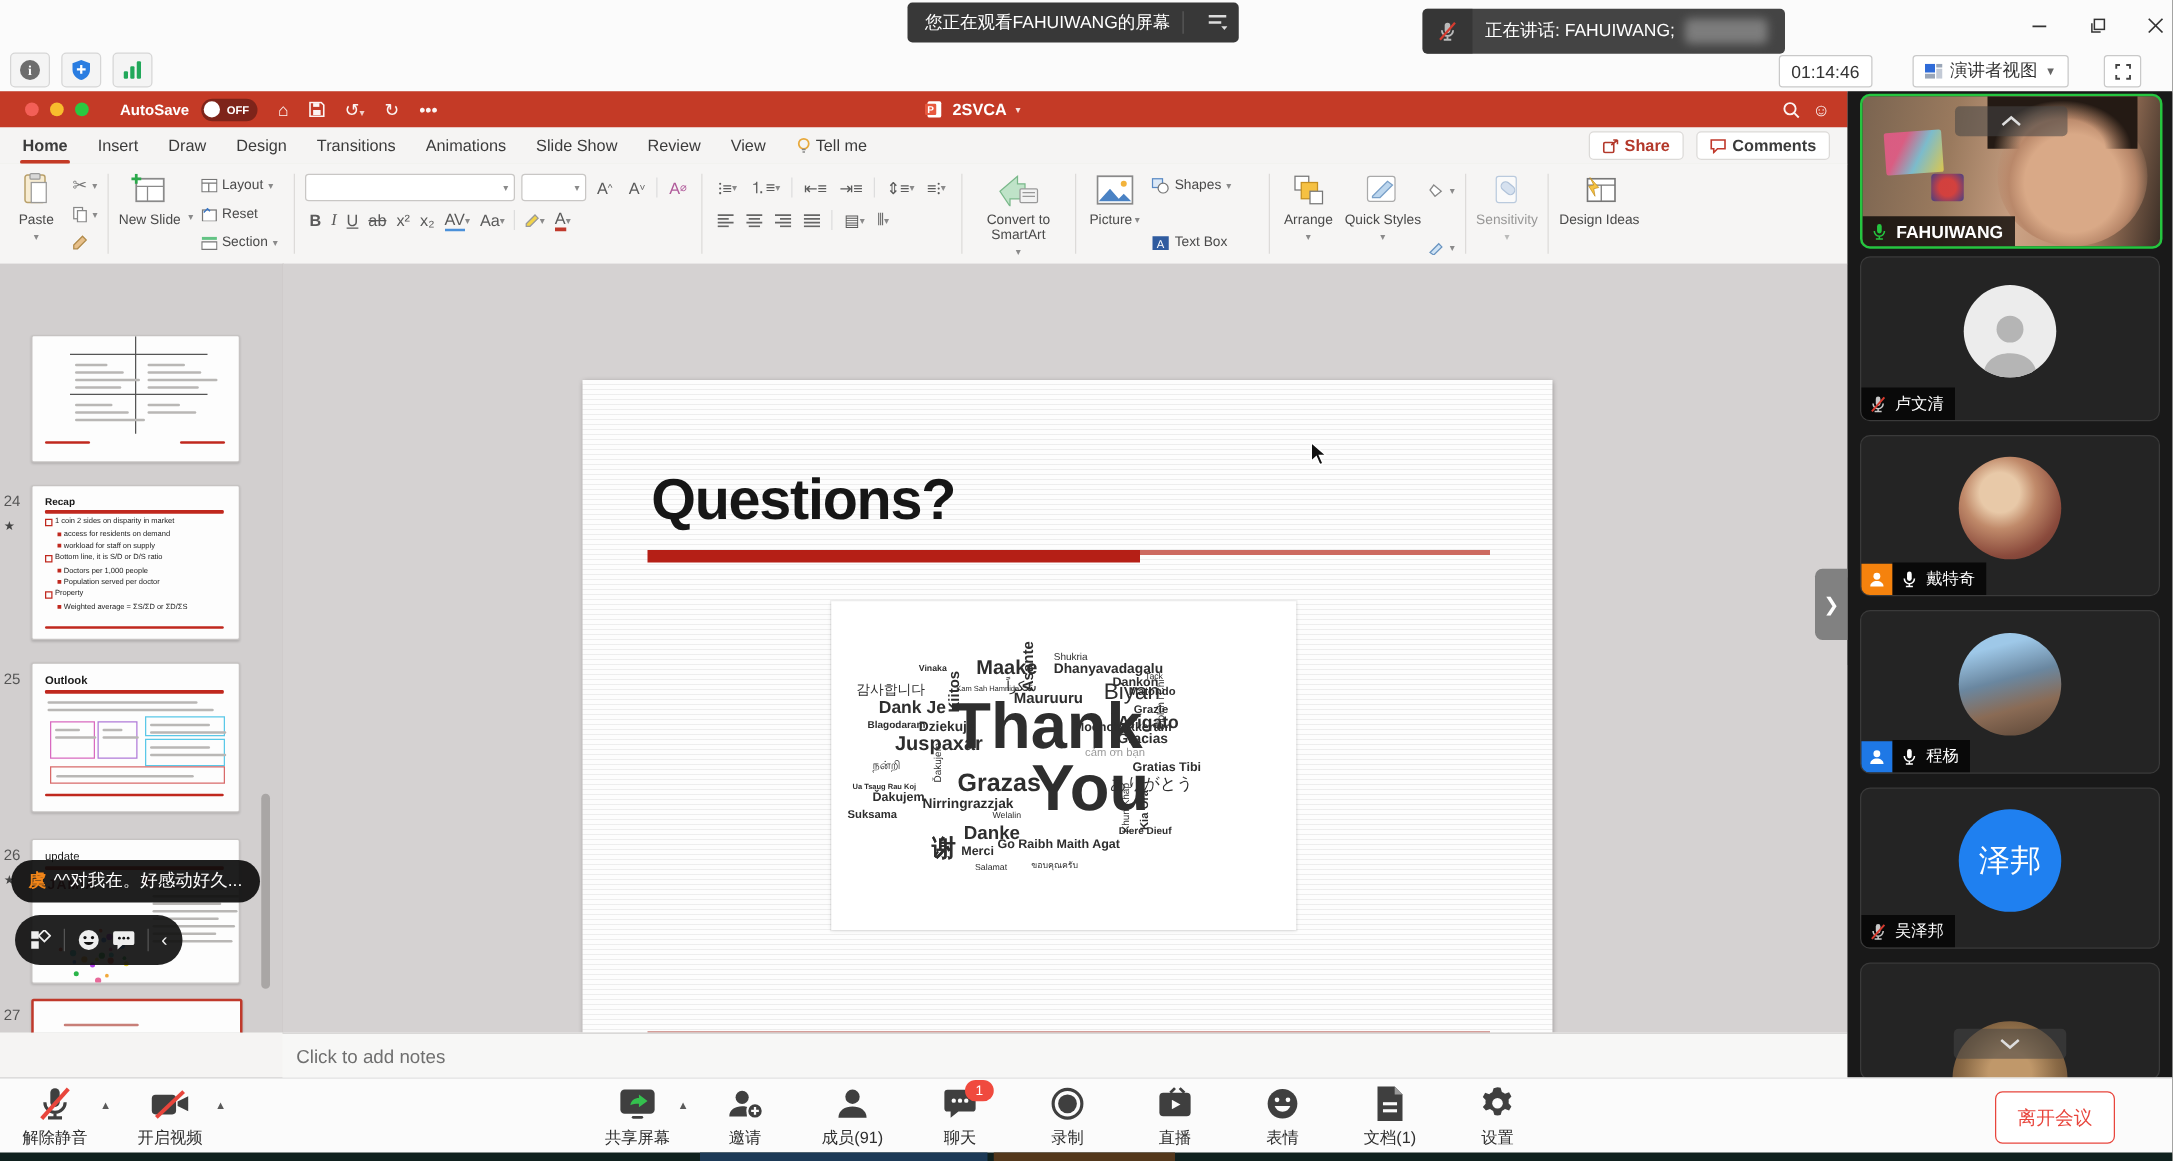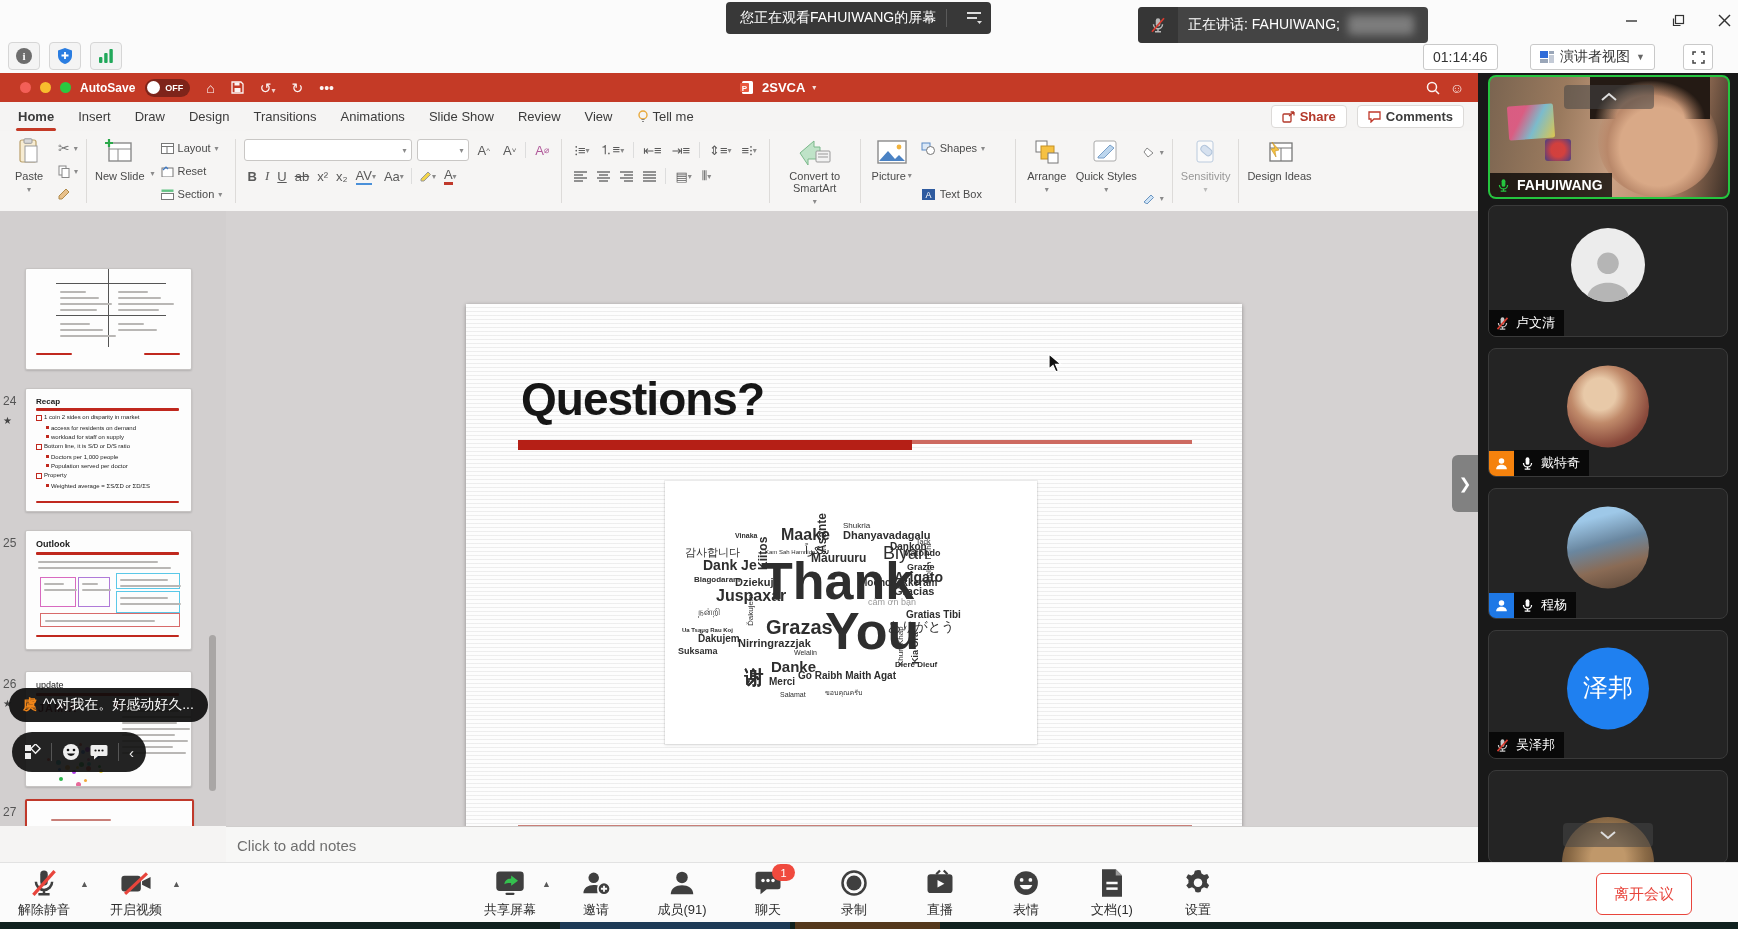"AutoSave" span { margin-left: 0 -> 16px }
